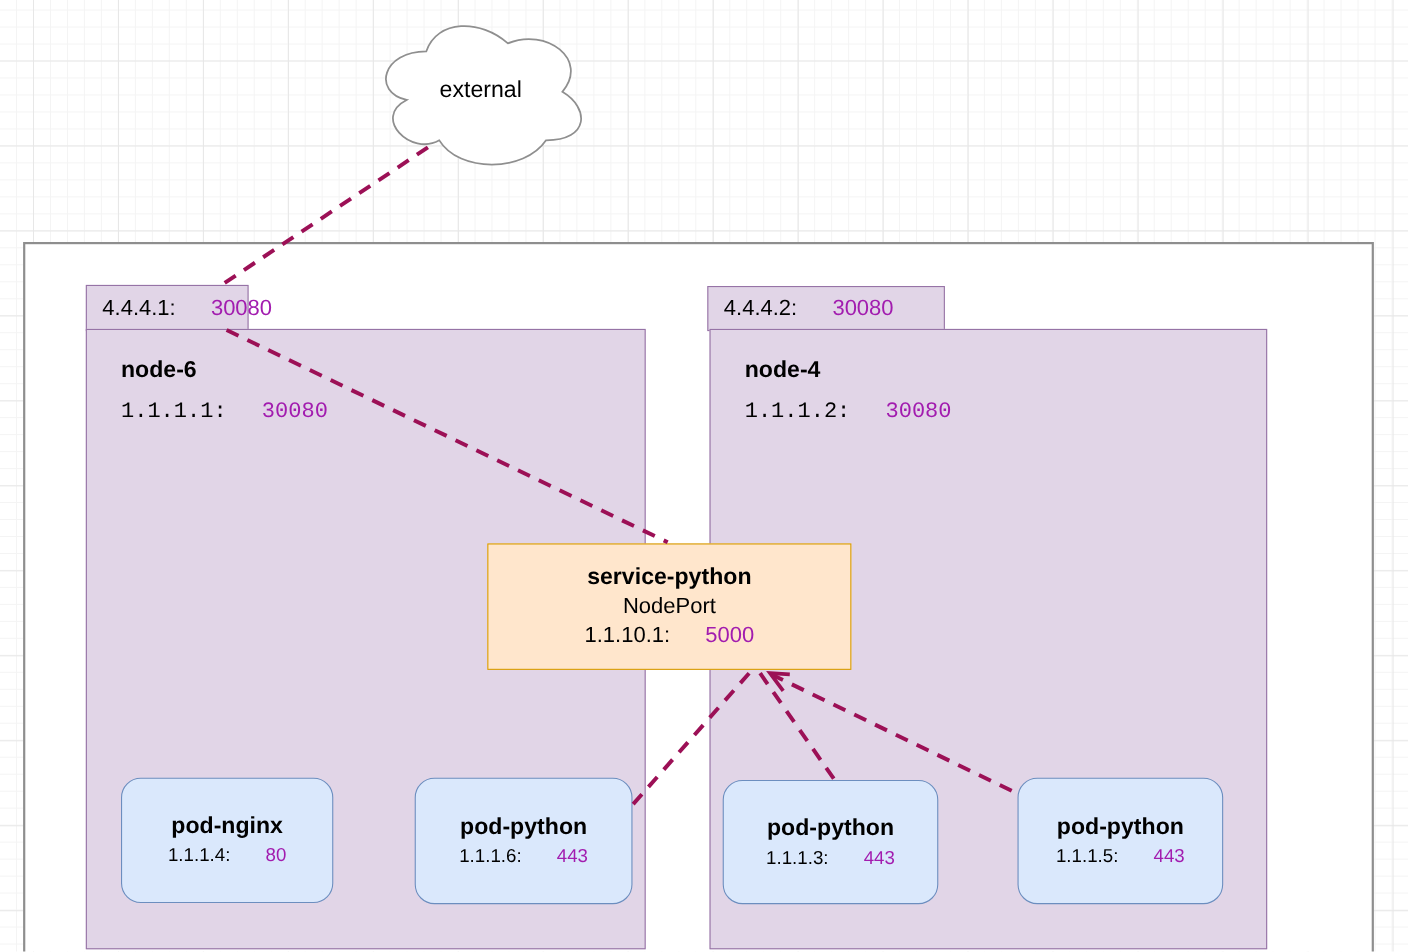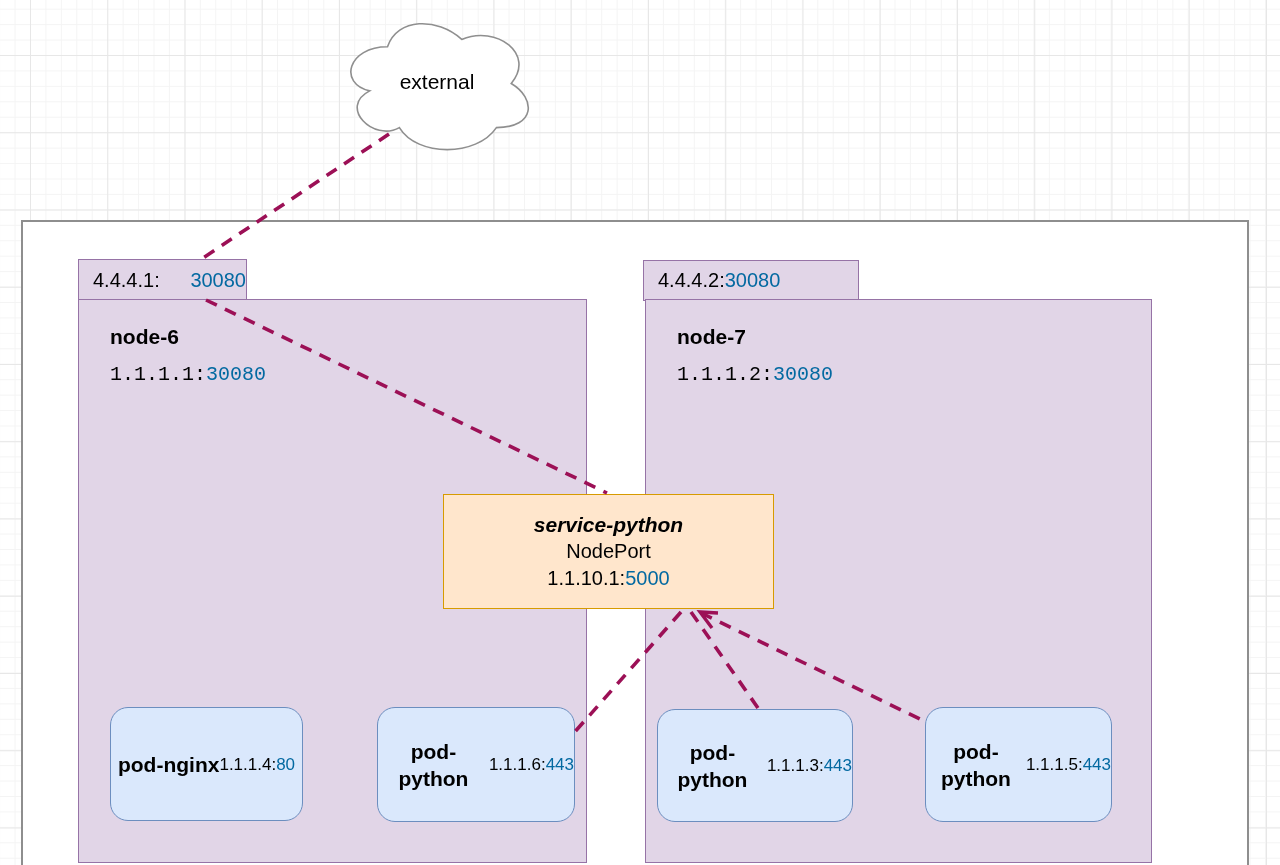"4.4.4.1:" .tag1 { justify-content: space-between -> none; width: 169px -> 148px }
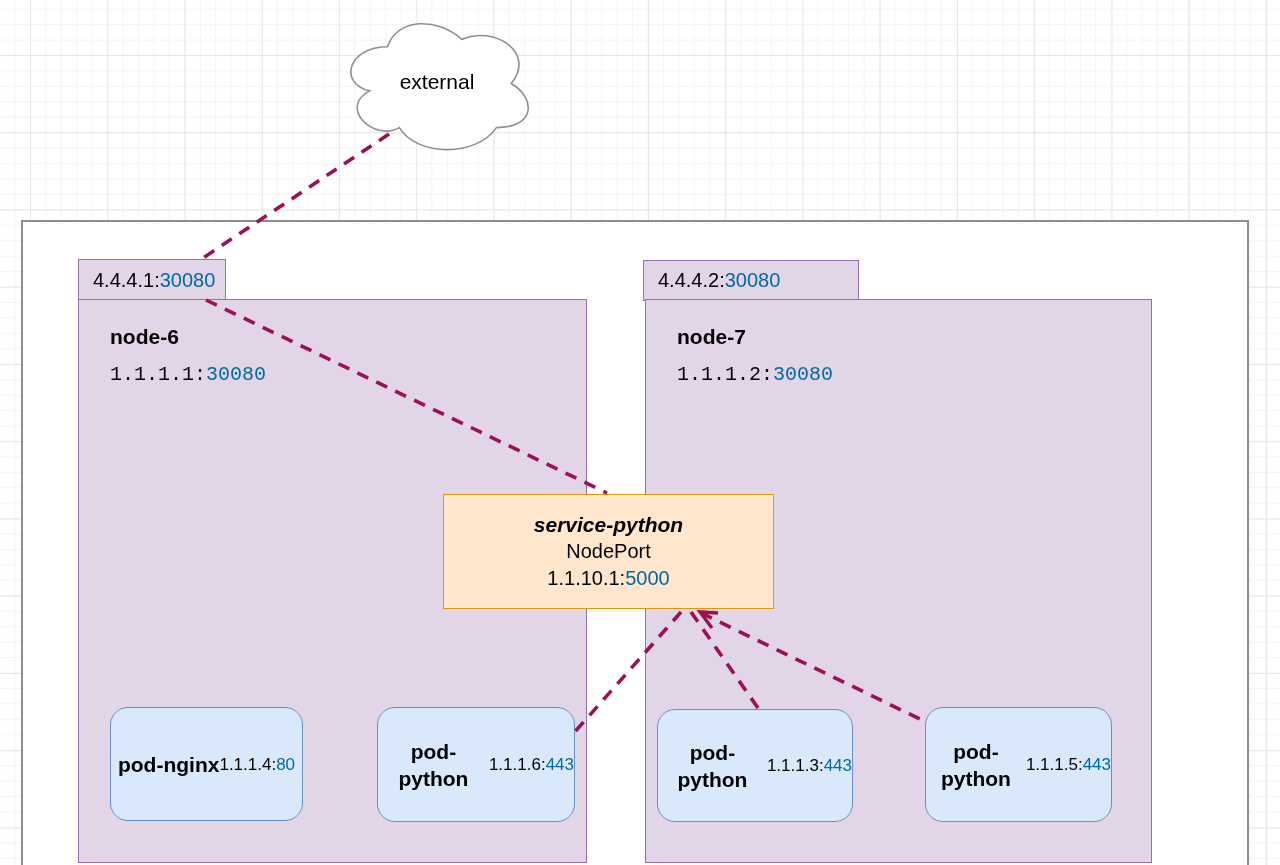"30080" .port { color: #0369a1 -> #a21caf; margin-left: none -> 32px }
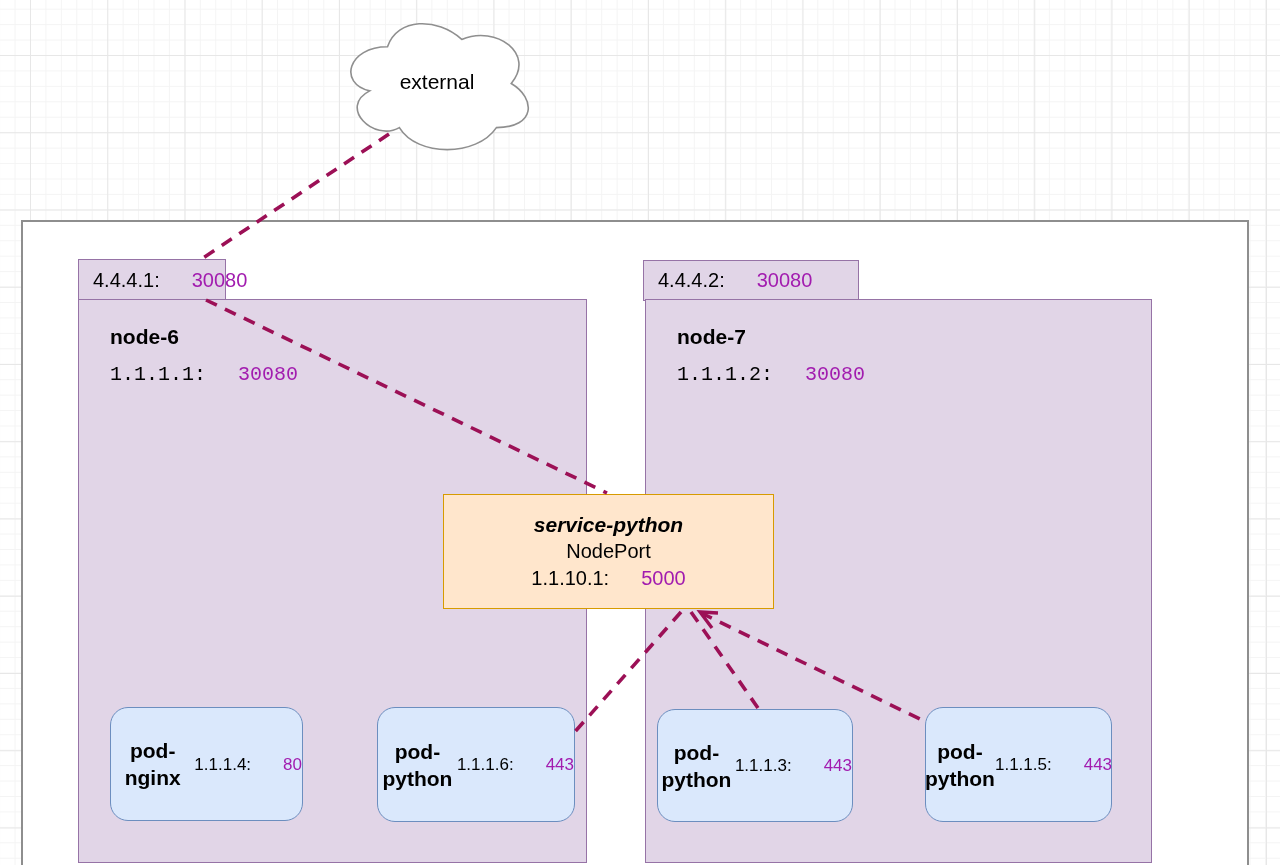"node-7" div.node-name { text: node-7 -> node-4 }
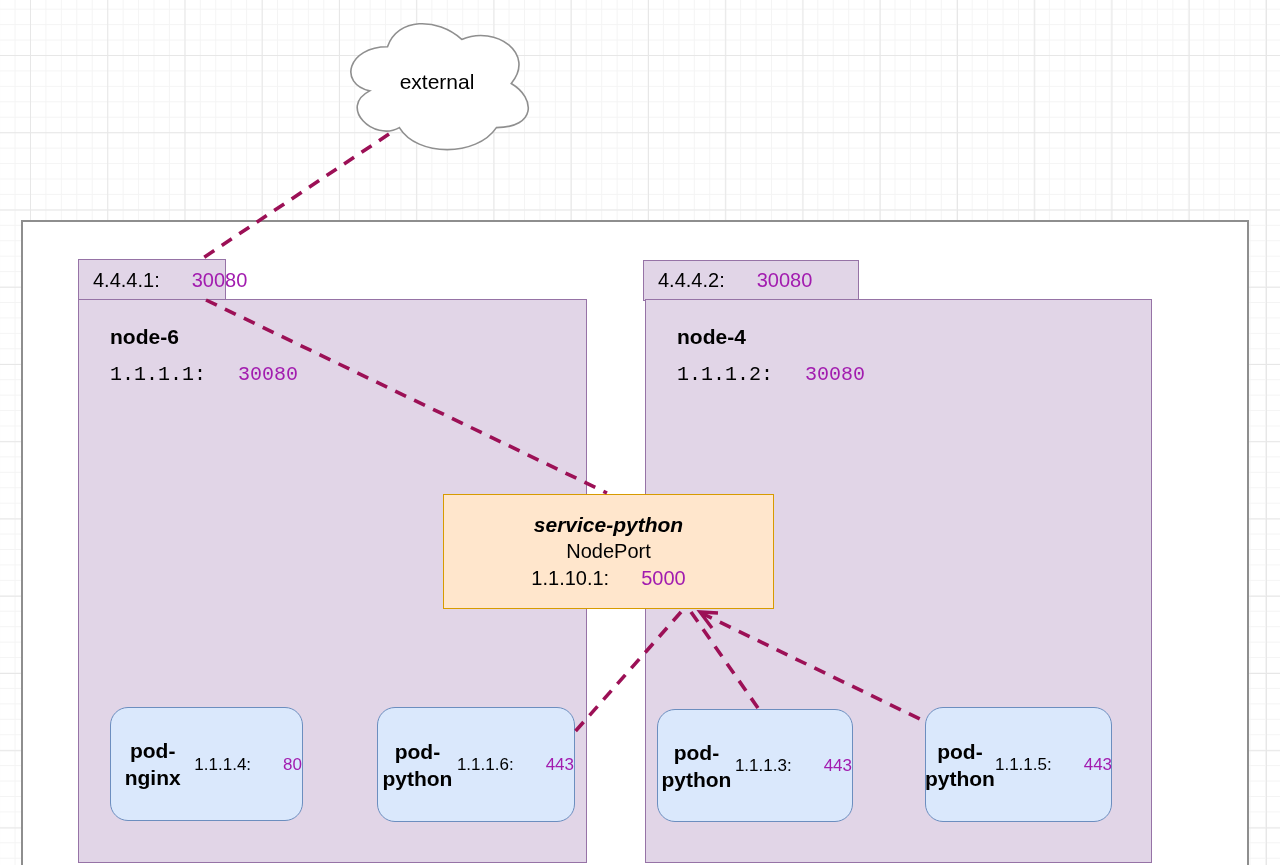"service-python" .svc-name { font-style: italic -> none }
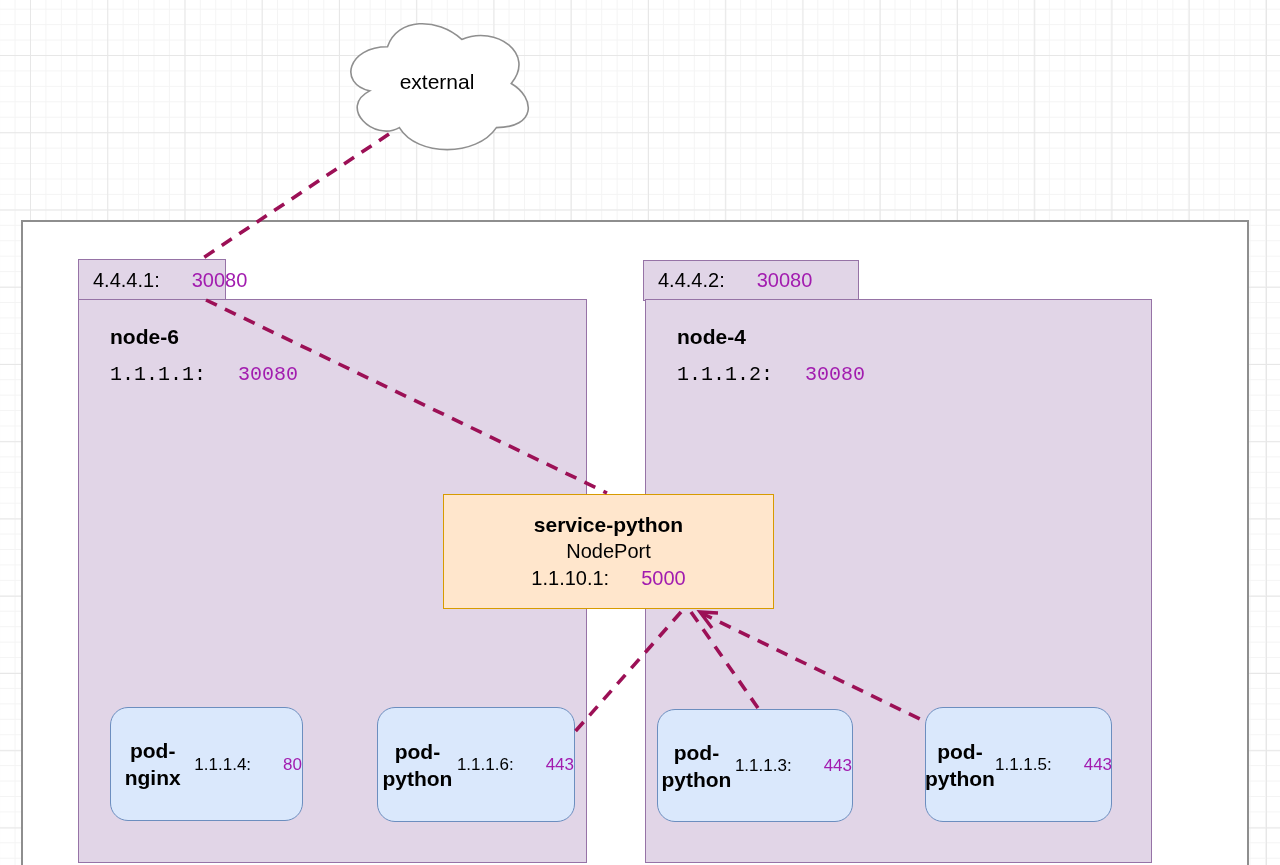"pod-nginx" .pod { flex-direction: row -> column }
